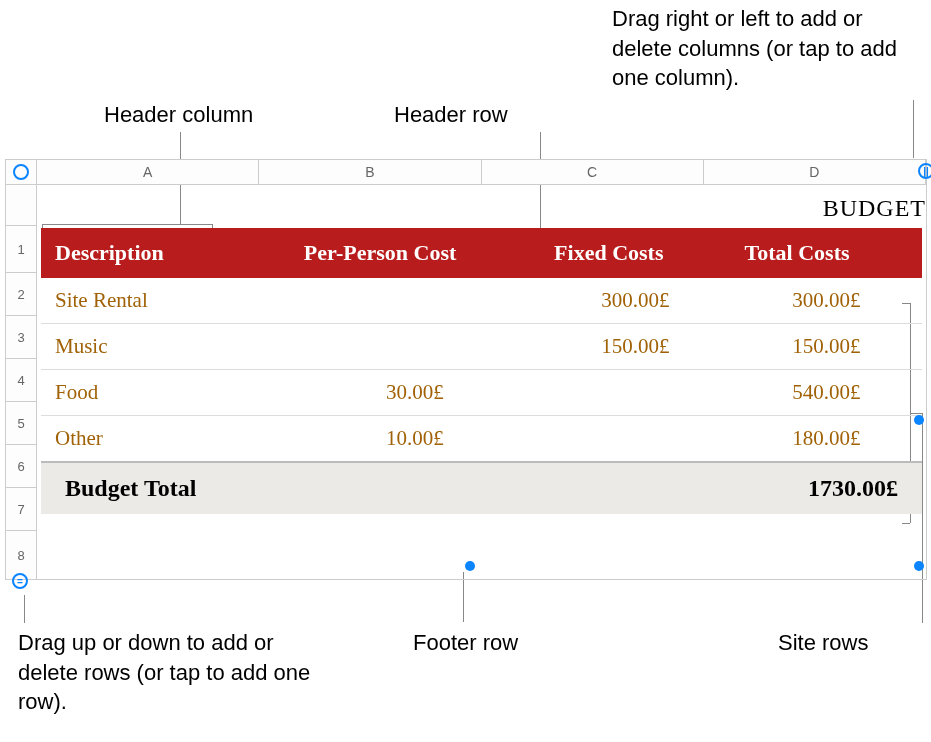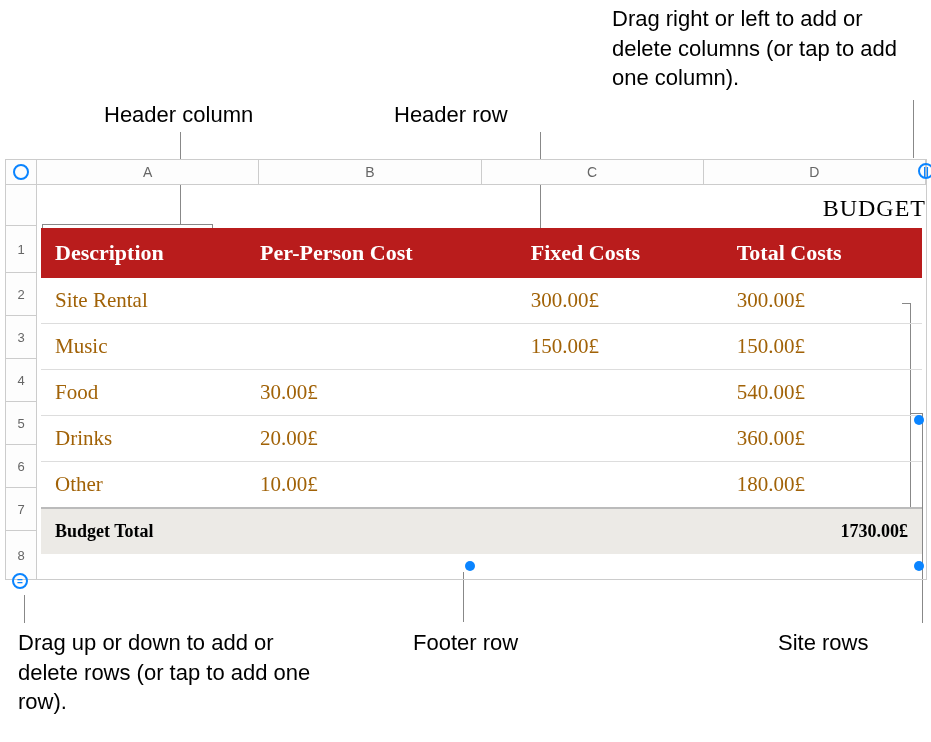"300.00£" table.budget tbody td.r { text-align: left -> center }
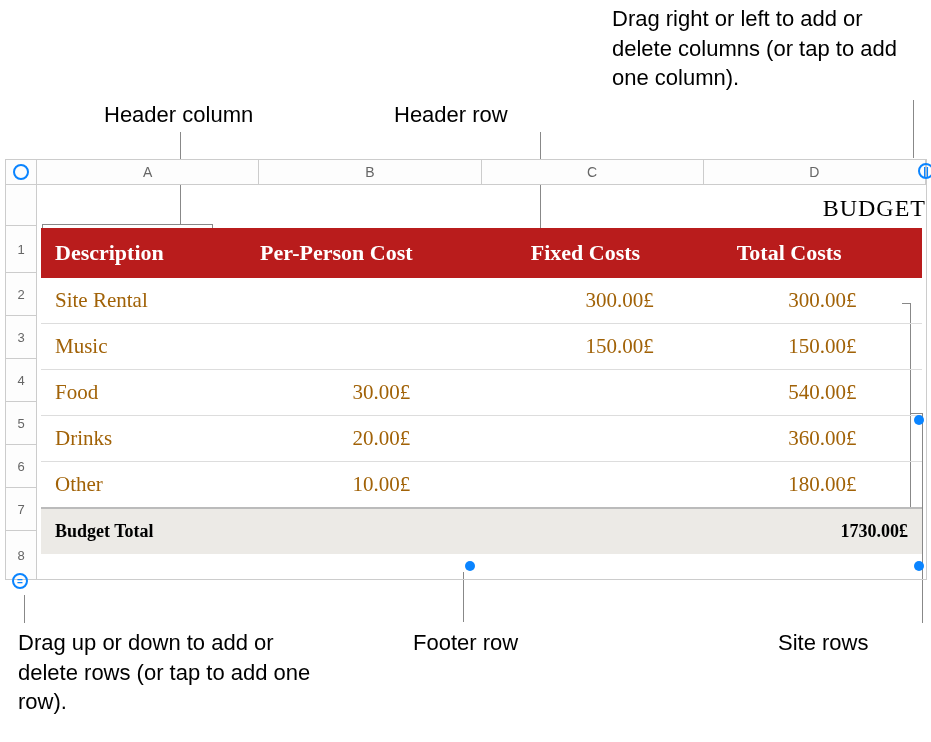"Drinks" tr { html: <tr> <td>Drinks</td> <td>20.00£</td> <td></td> <td>360.00£</td> </tr> -> none }
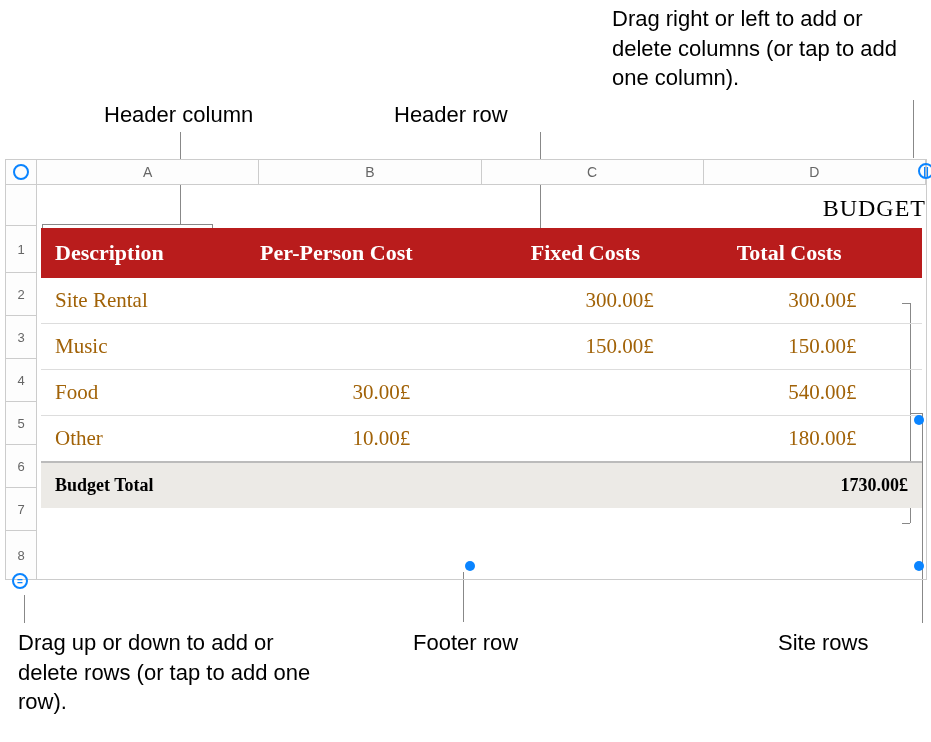"Budget Total" table.budget tfoot td { font-size: 18px -> 24px; padding: 12px 14px -> 12px 24px }
